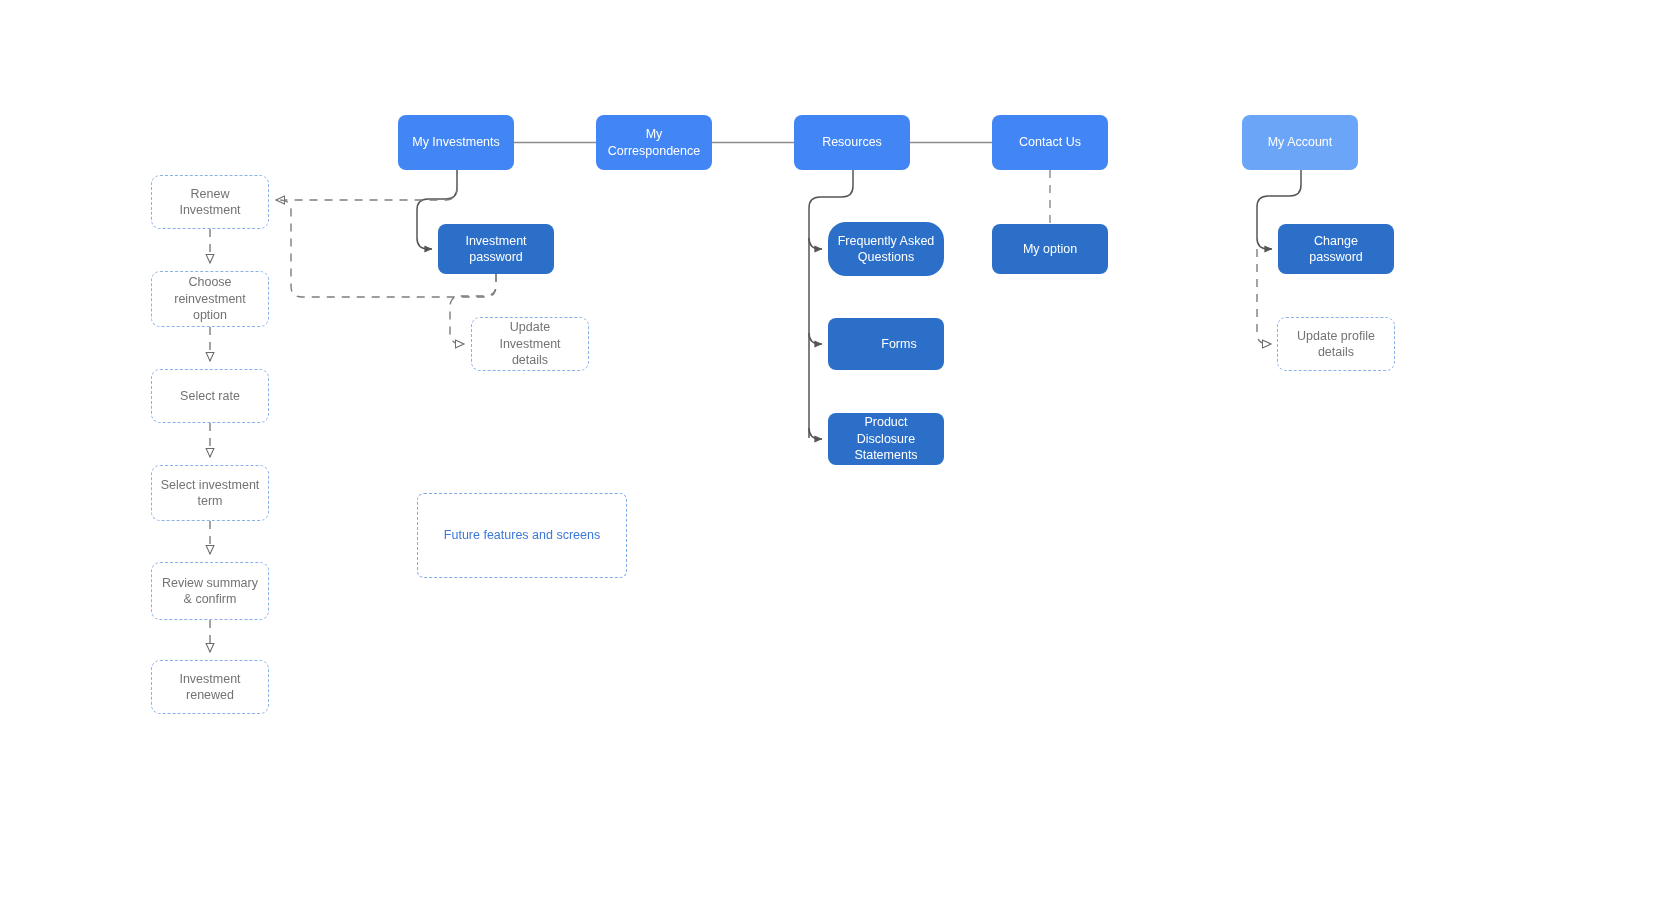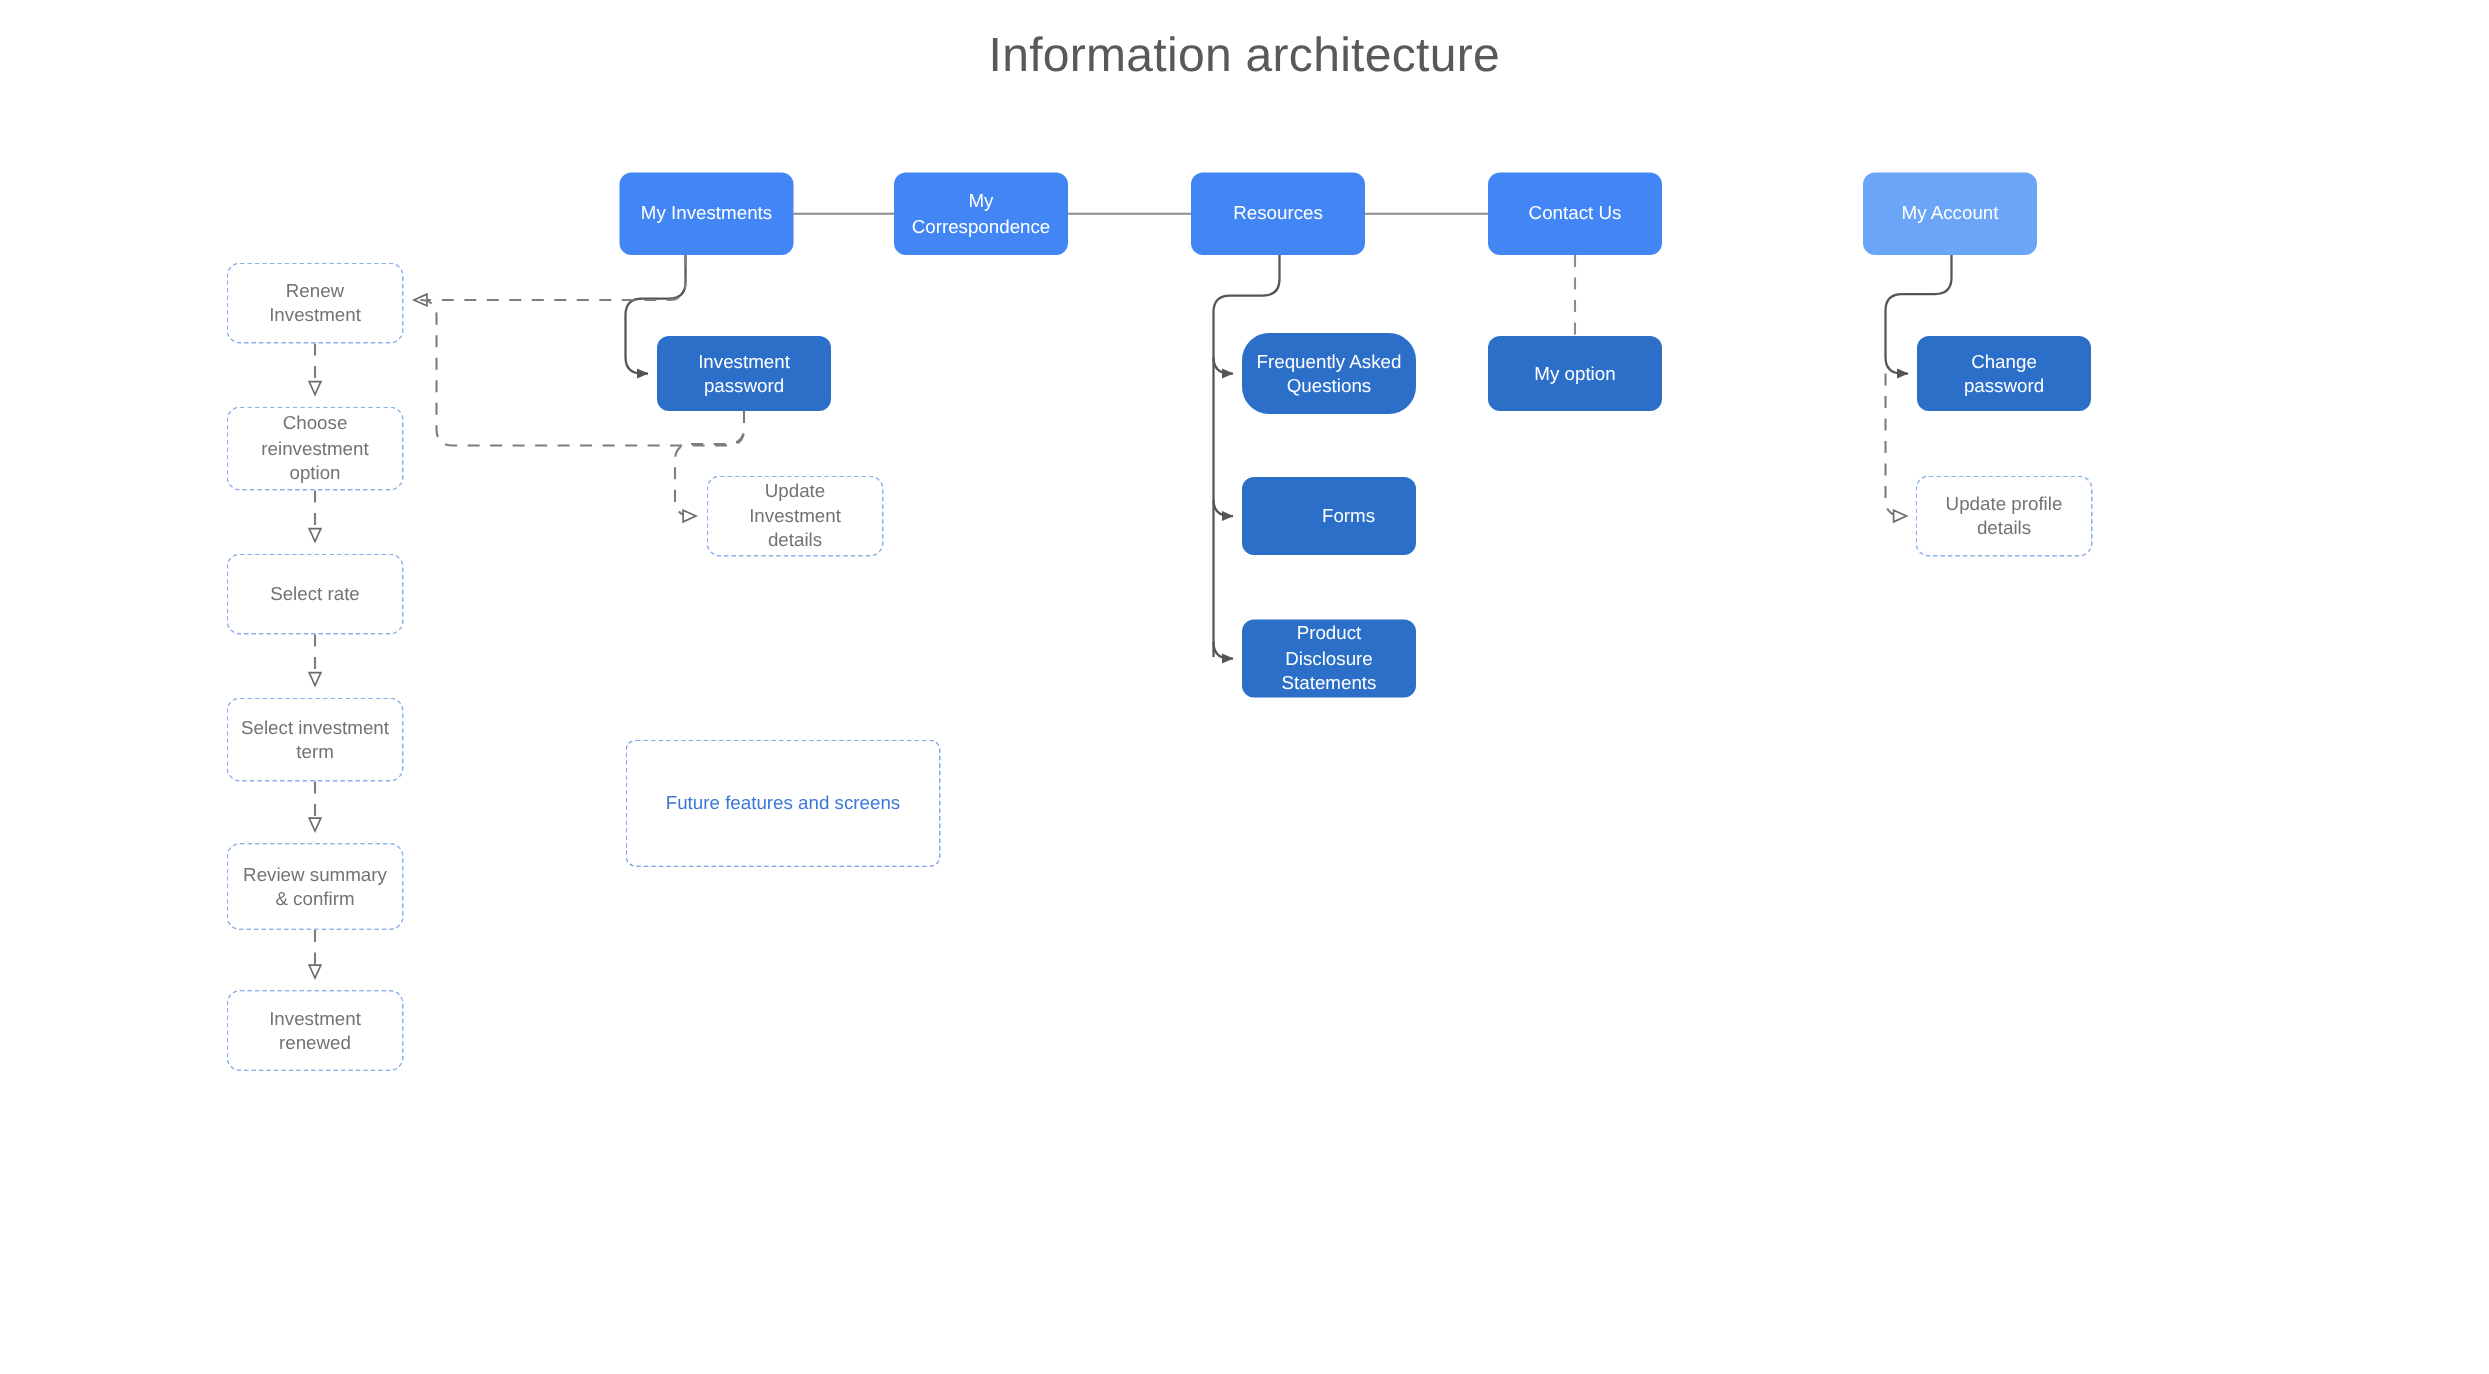"Information architecture" div.page-title { html: <div>Information architecture</div> -> none }
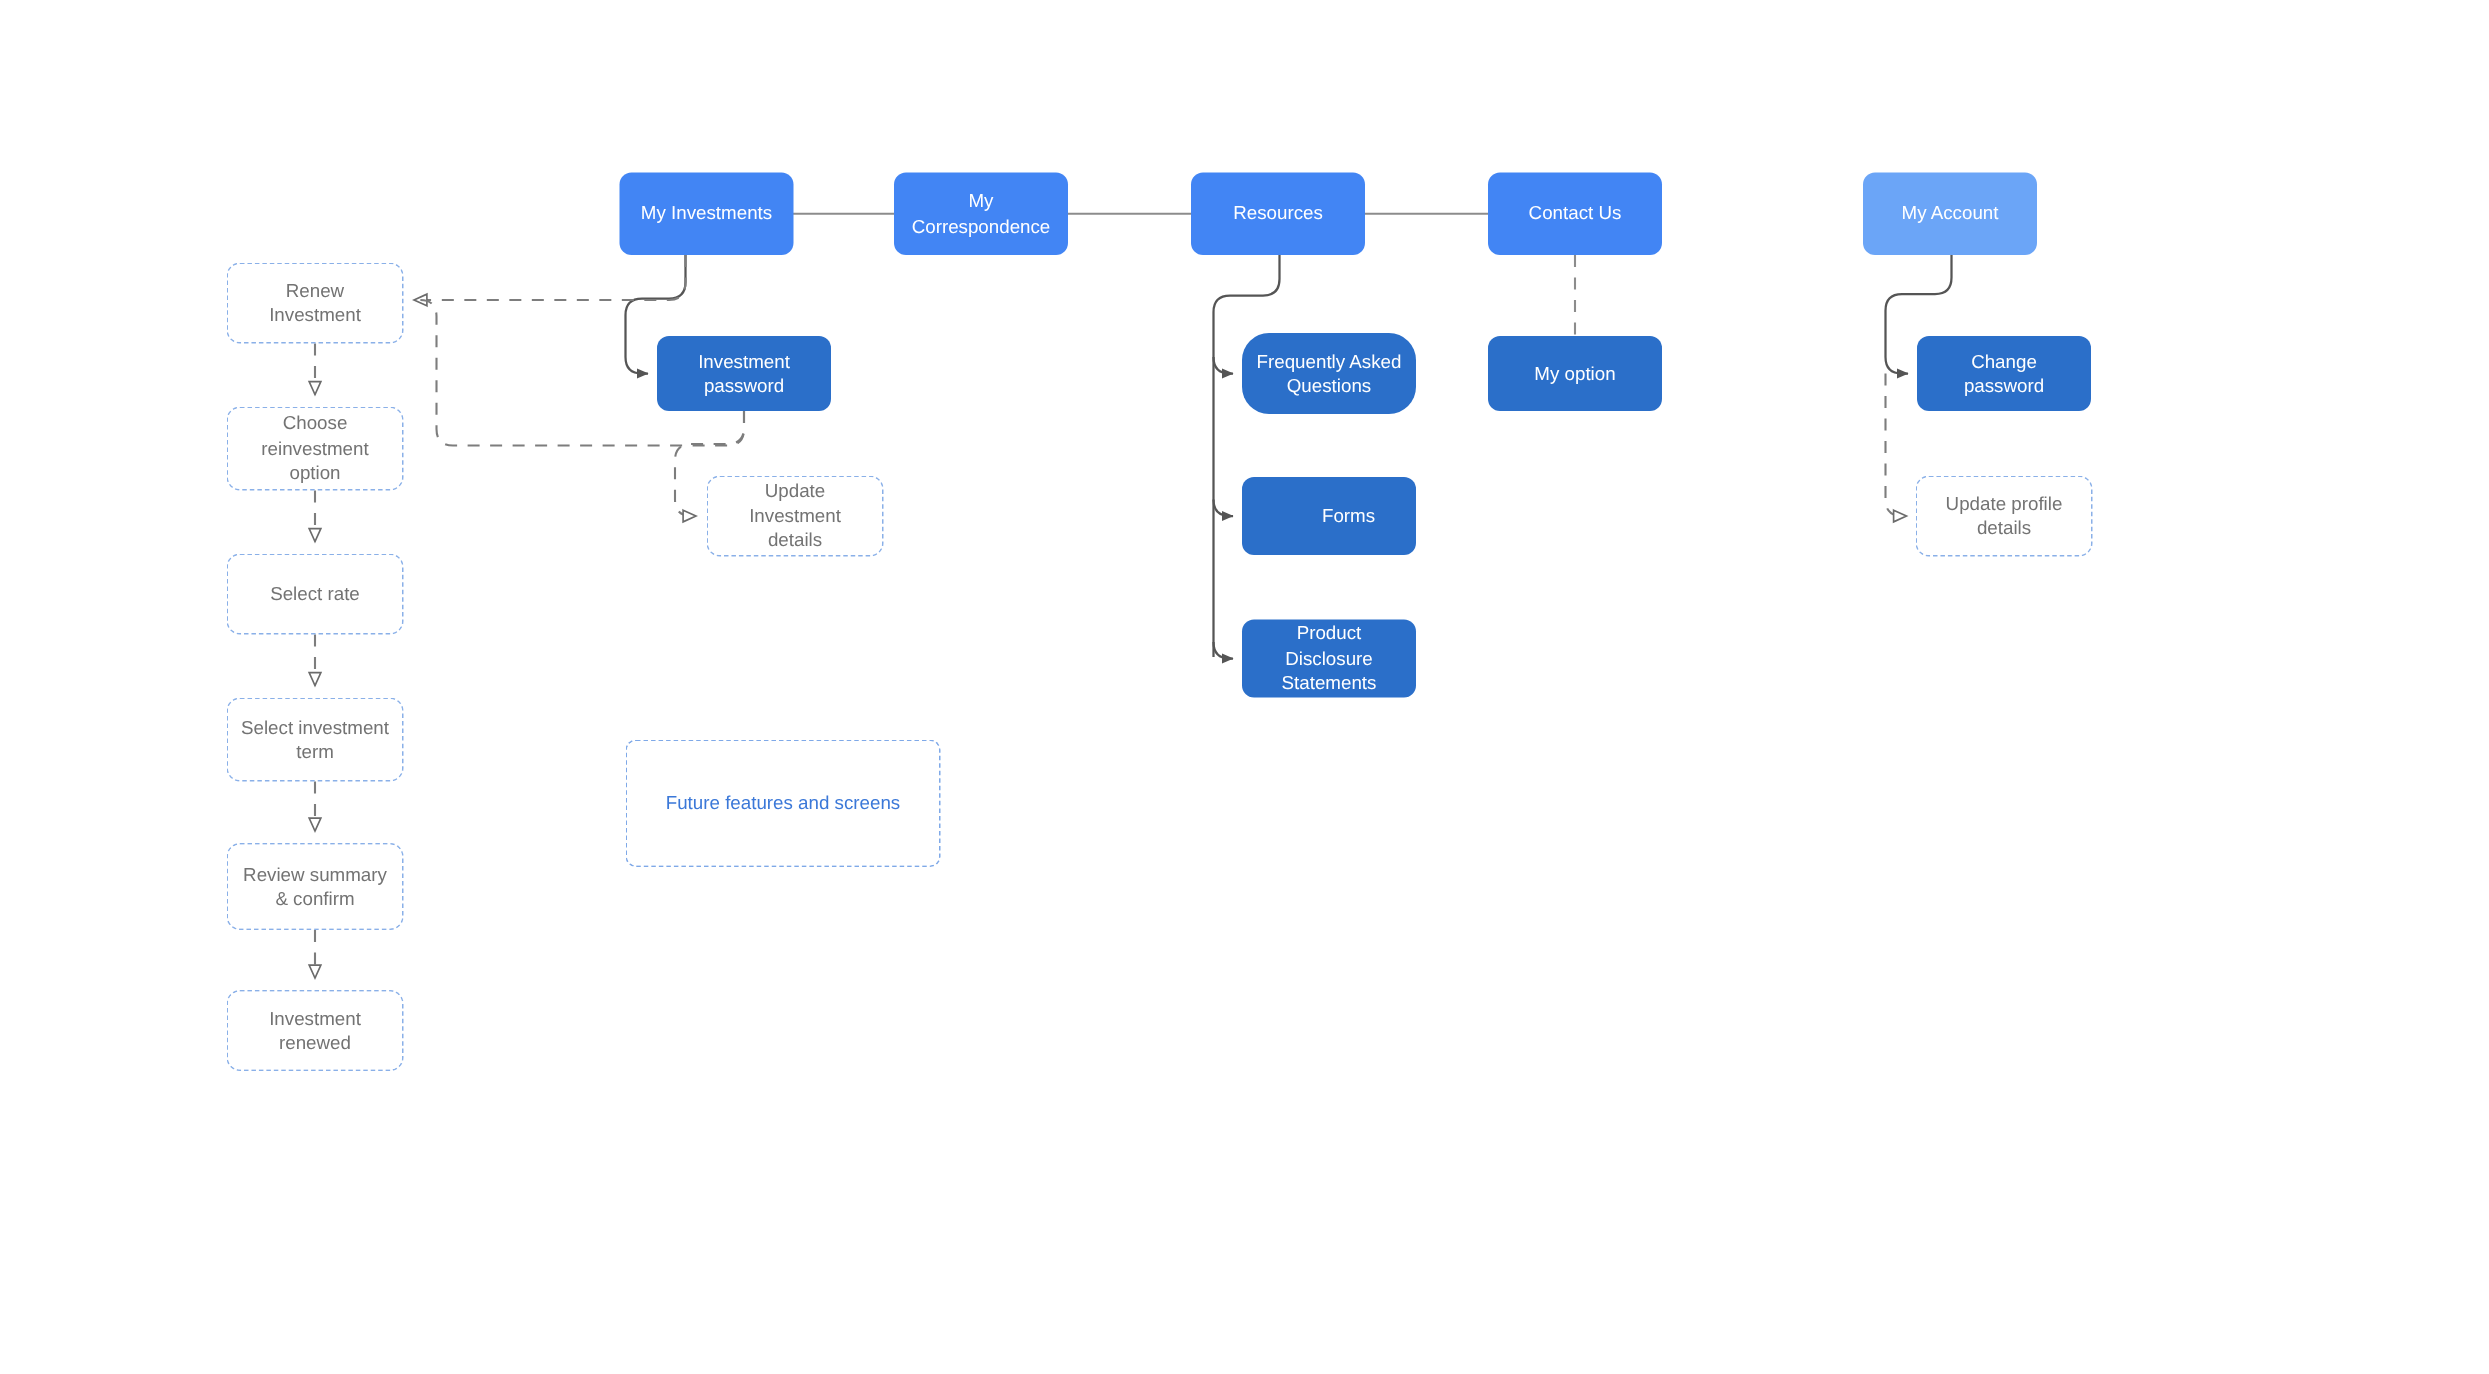"My Investments" div.node { margin-left: 15px -> none }
